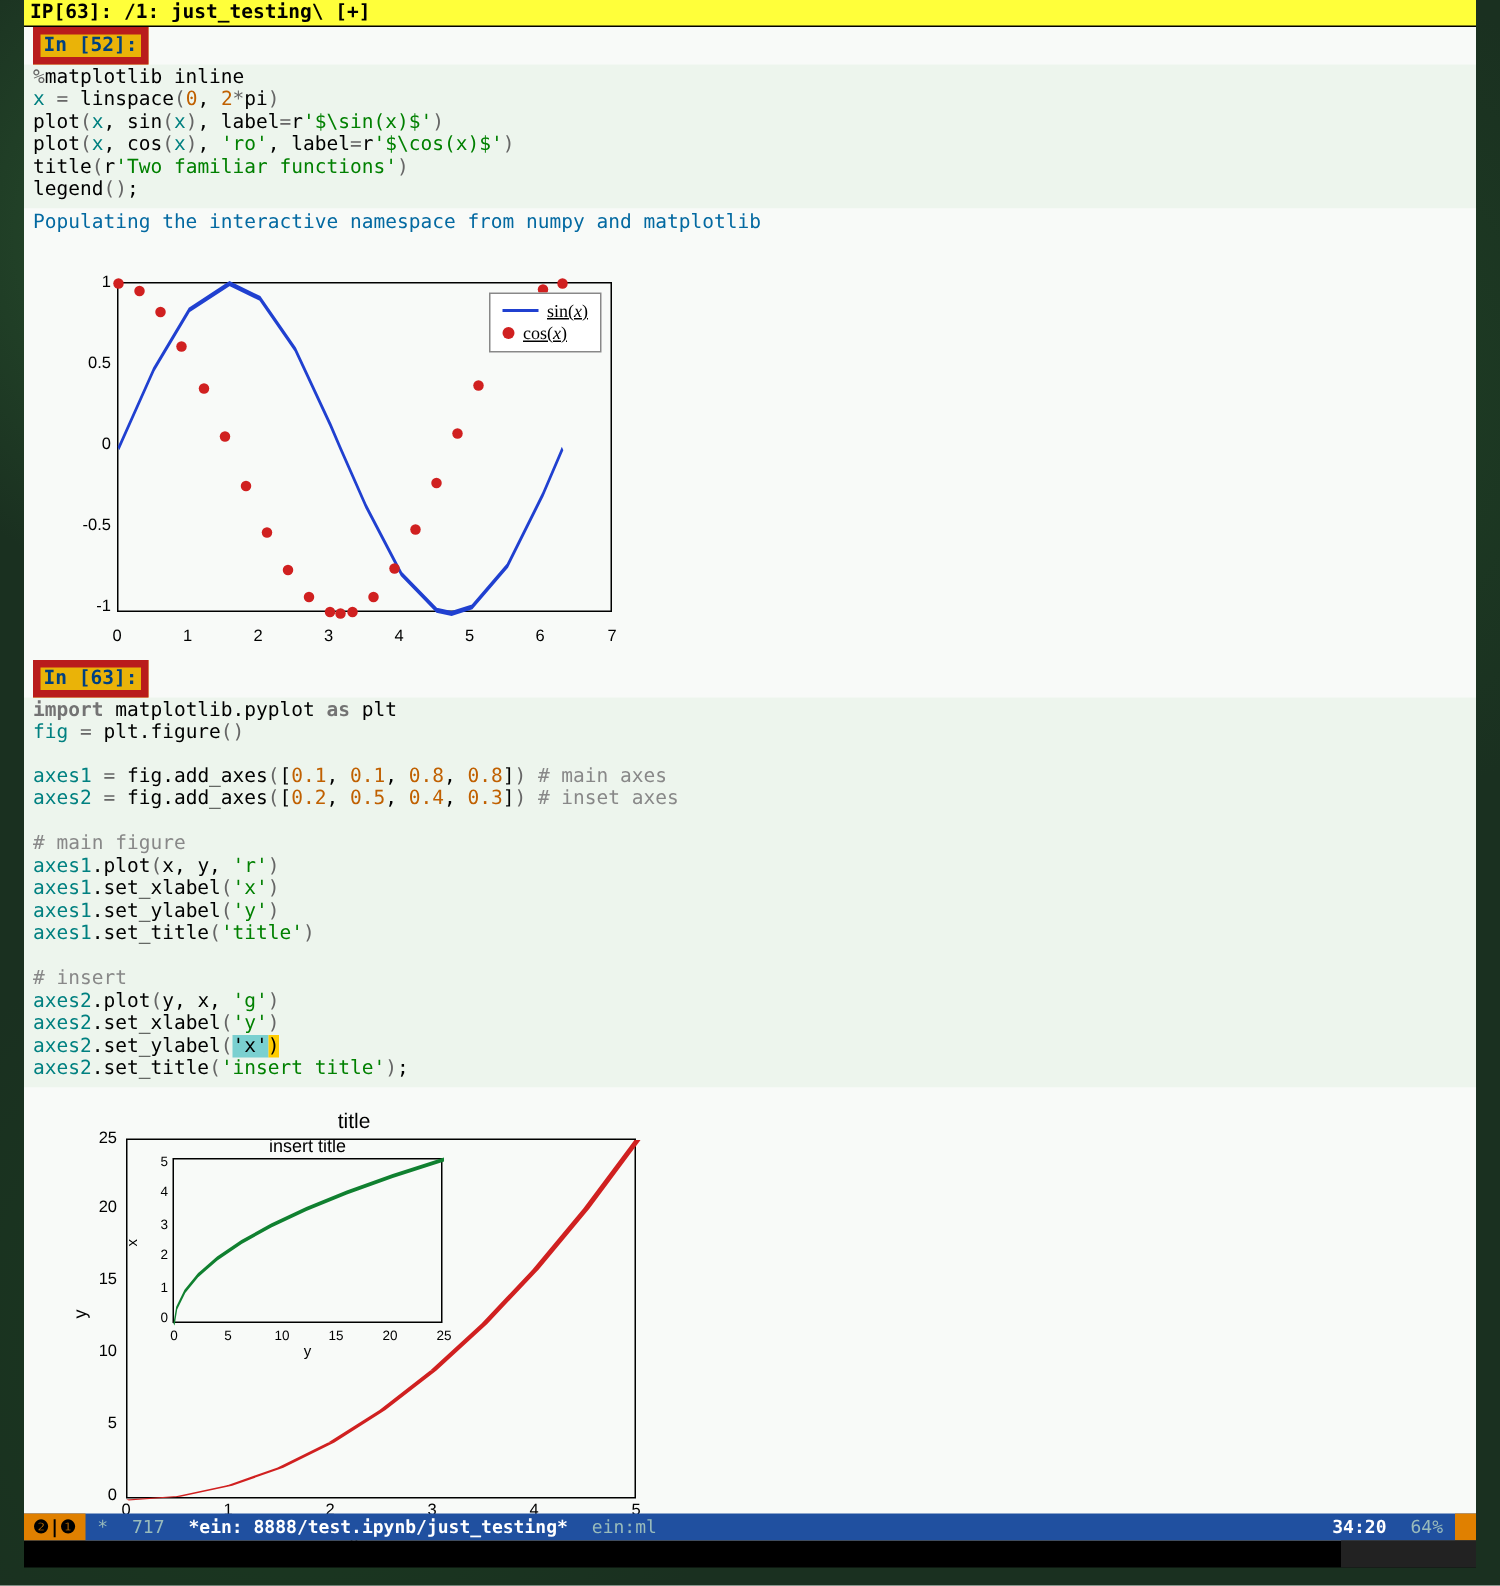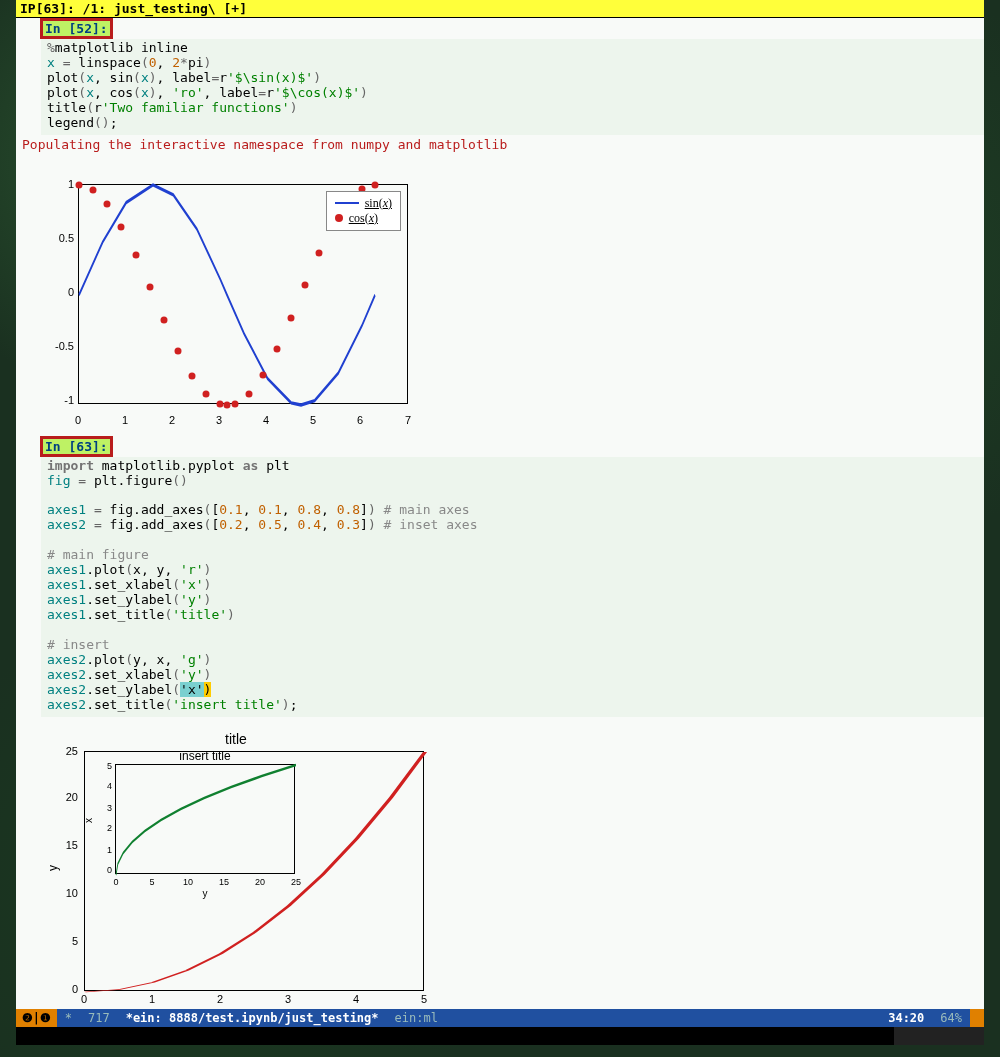"In [52]:" .cell-prompt { background: #bef264 -> #eab308; border: 3px solid #b91c1c -> 5px solid #b91c1c; margin-left: 24px -> 6px }
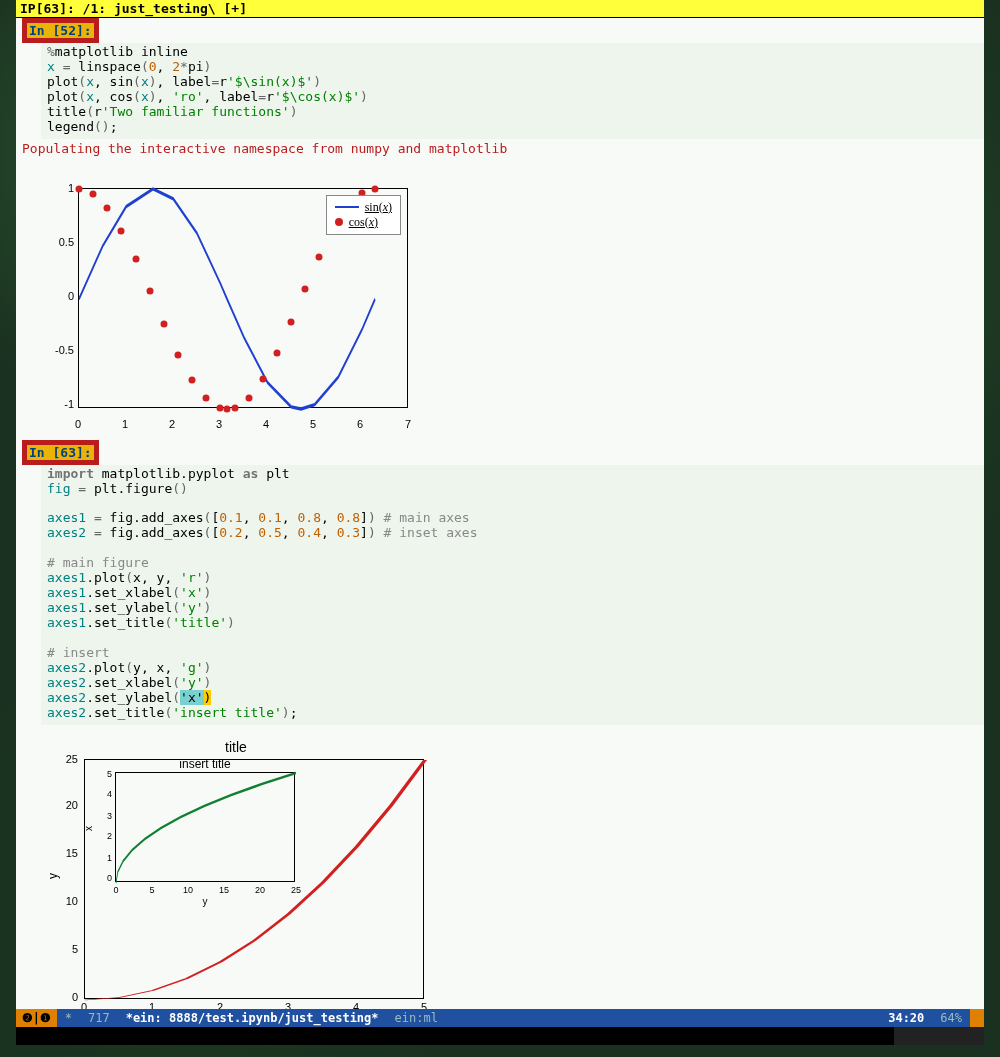"%matplotlib inline" .cell-code { margin-left: 25px -> none }
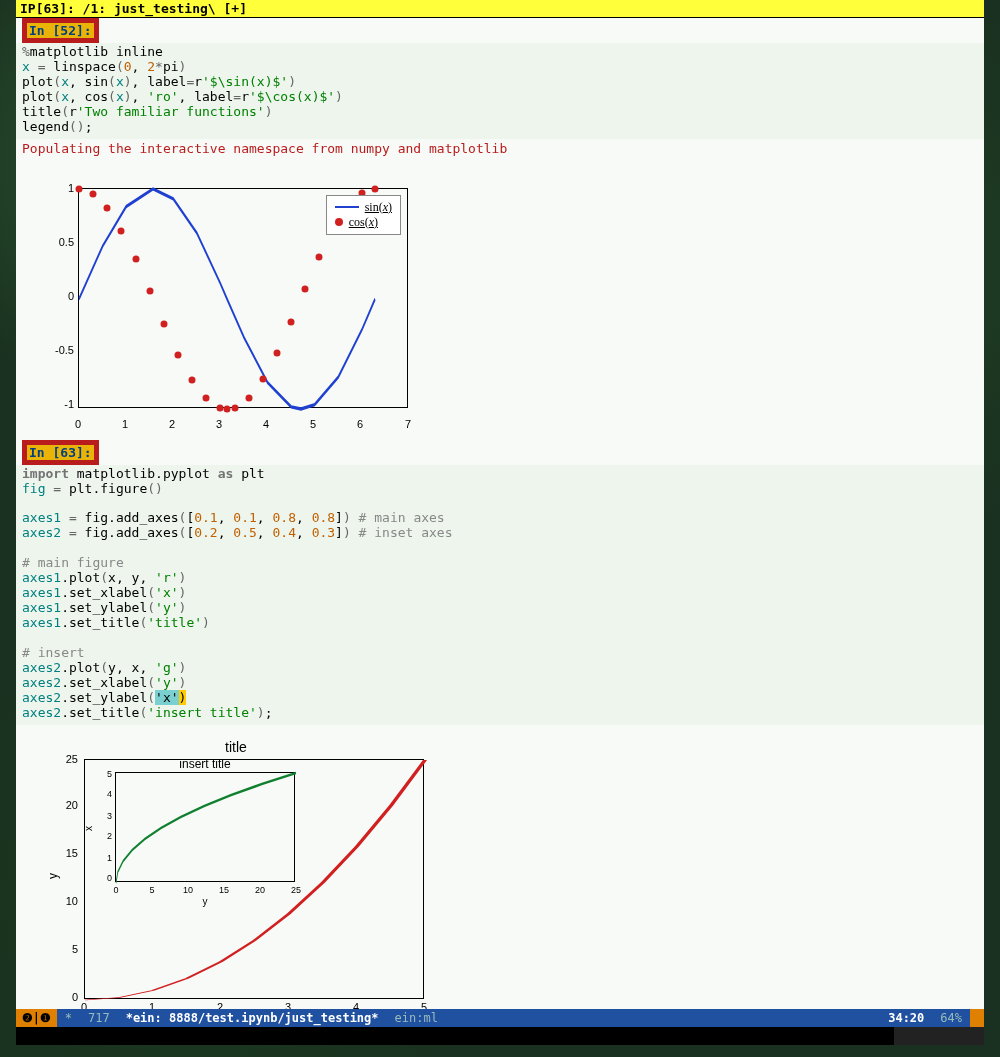"Populating the interactive namespace" .cell-output-text { color: #b91c1c -> #0369a1 }
